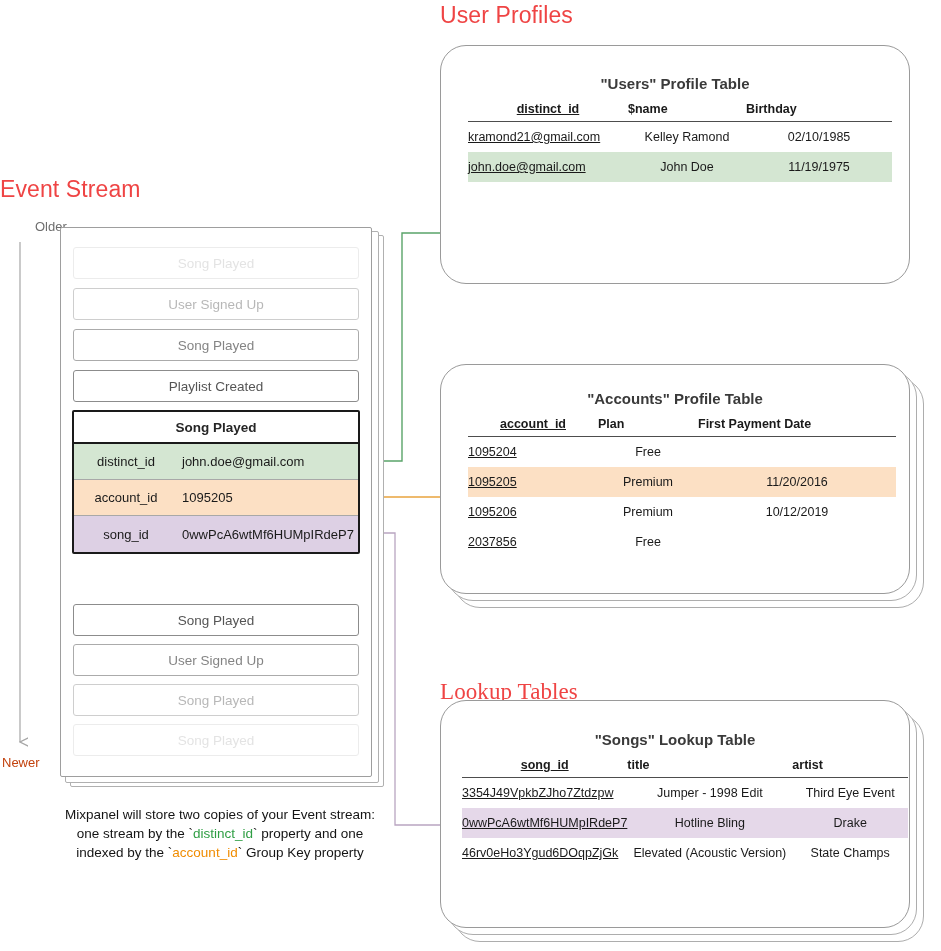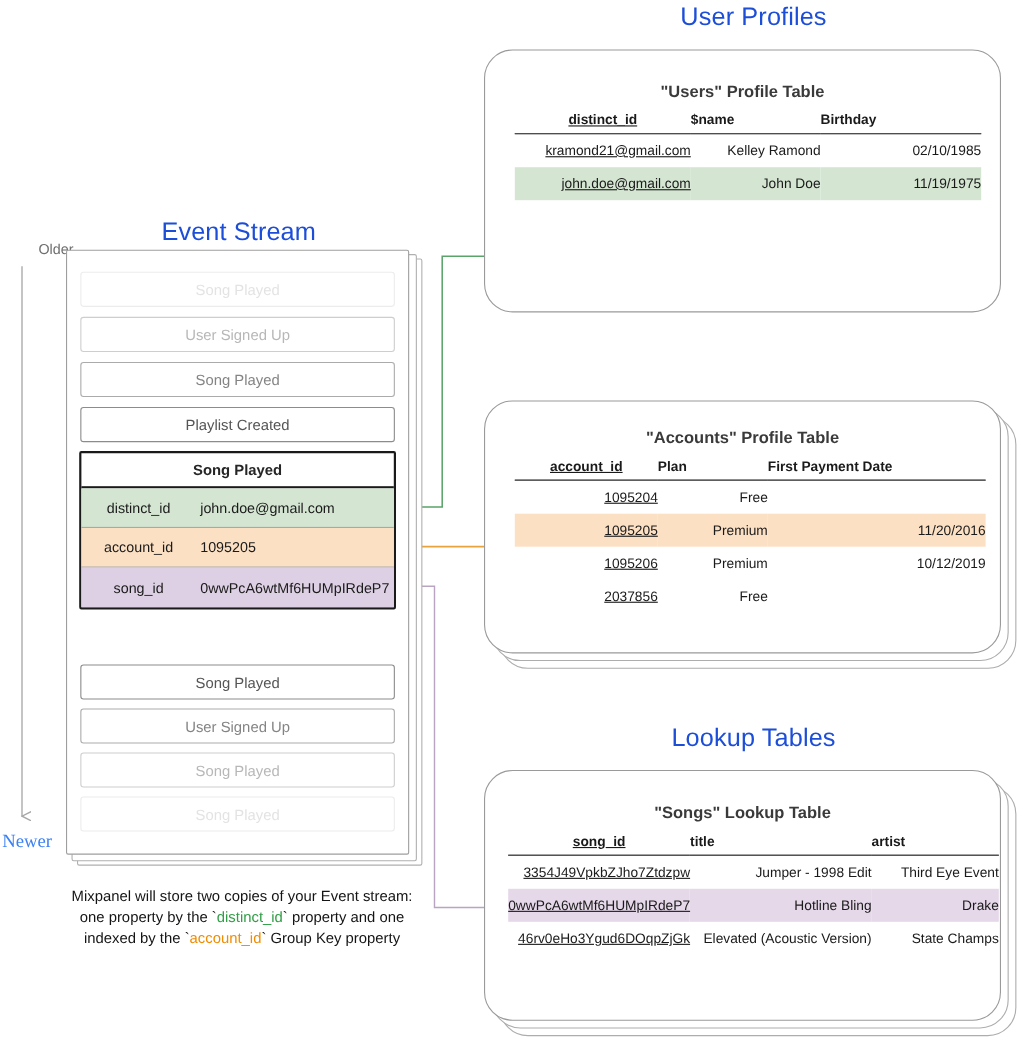"User Profiles" .section-title { color: #1d4ed8 -> #ef4444; text-align: center -> none }
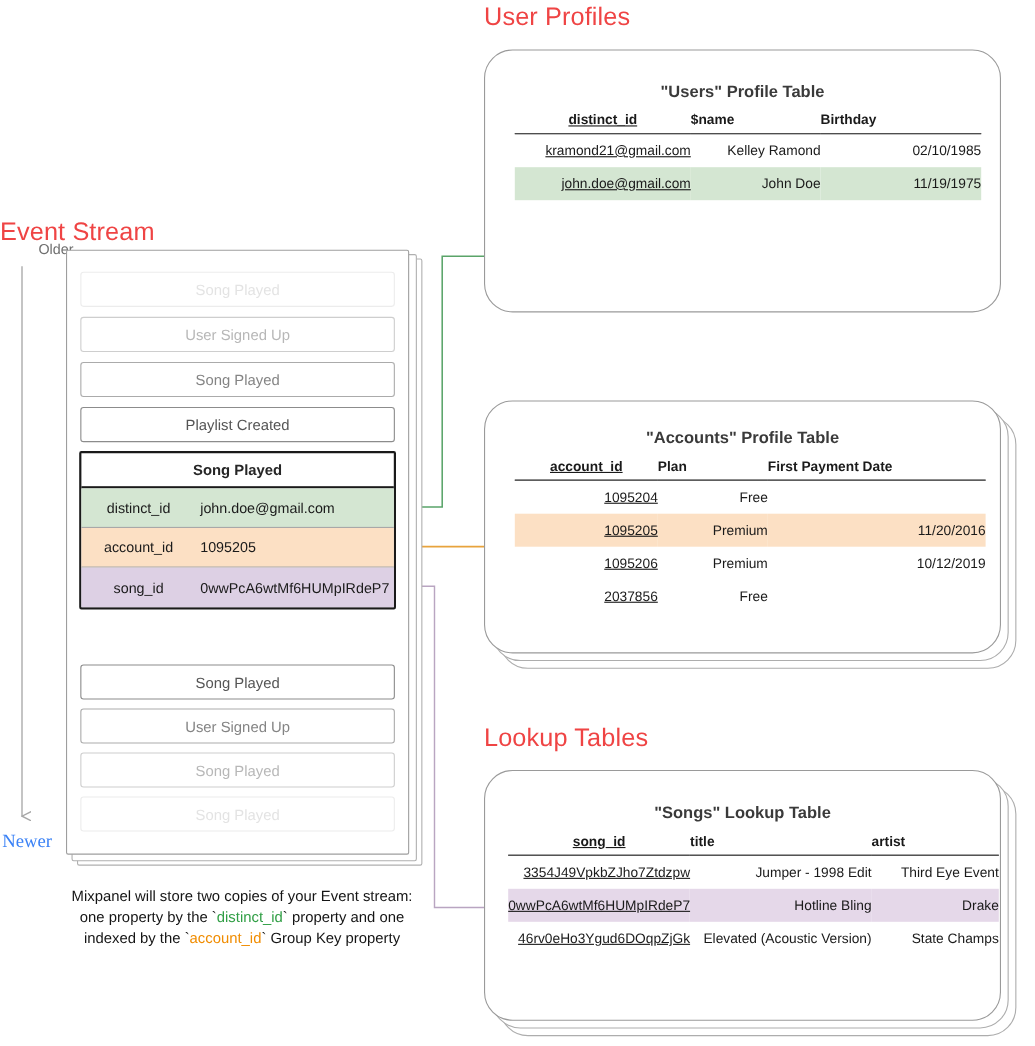"kramond21@gmail.com" table.data td.c-key { text-align: right -> left }
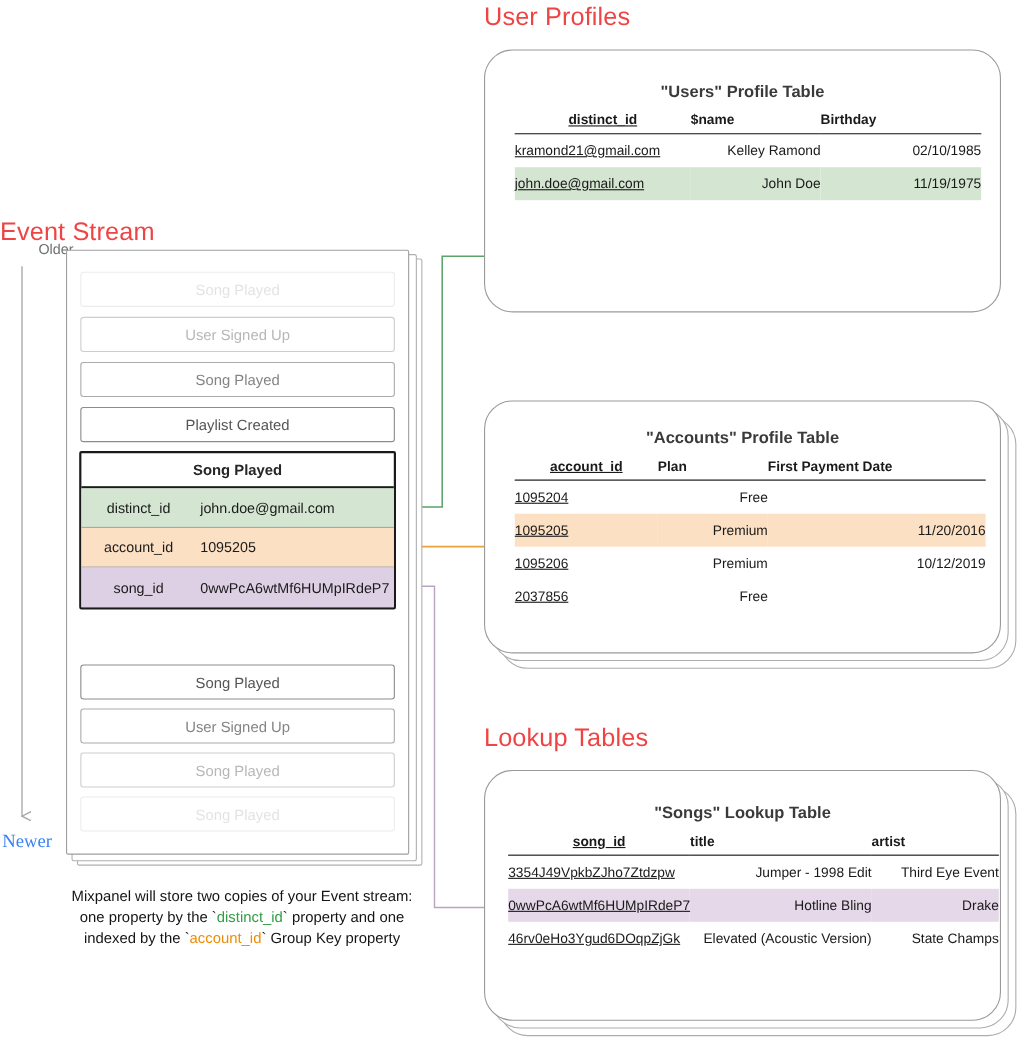"Kelley Ramond" table.data td { text-align: right -> center }
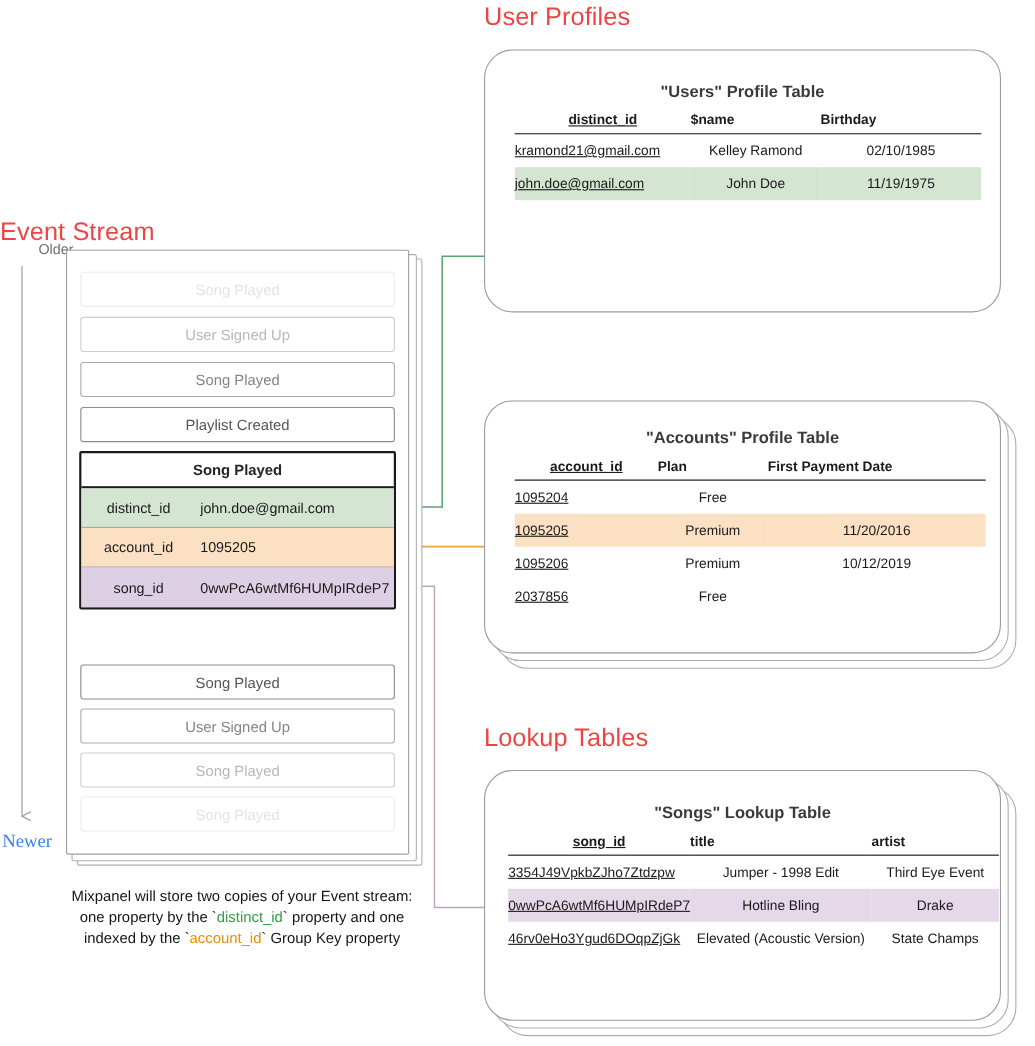"Event Stream" #event-stream-title { top: 197px -> 176px }
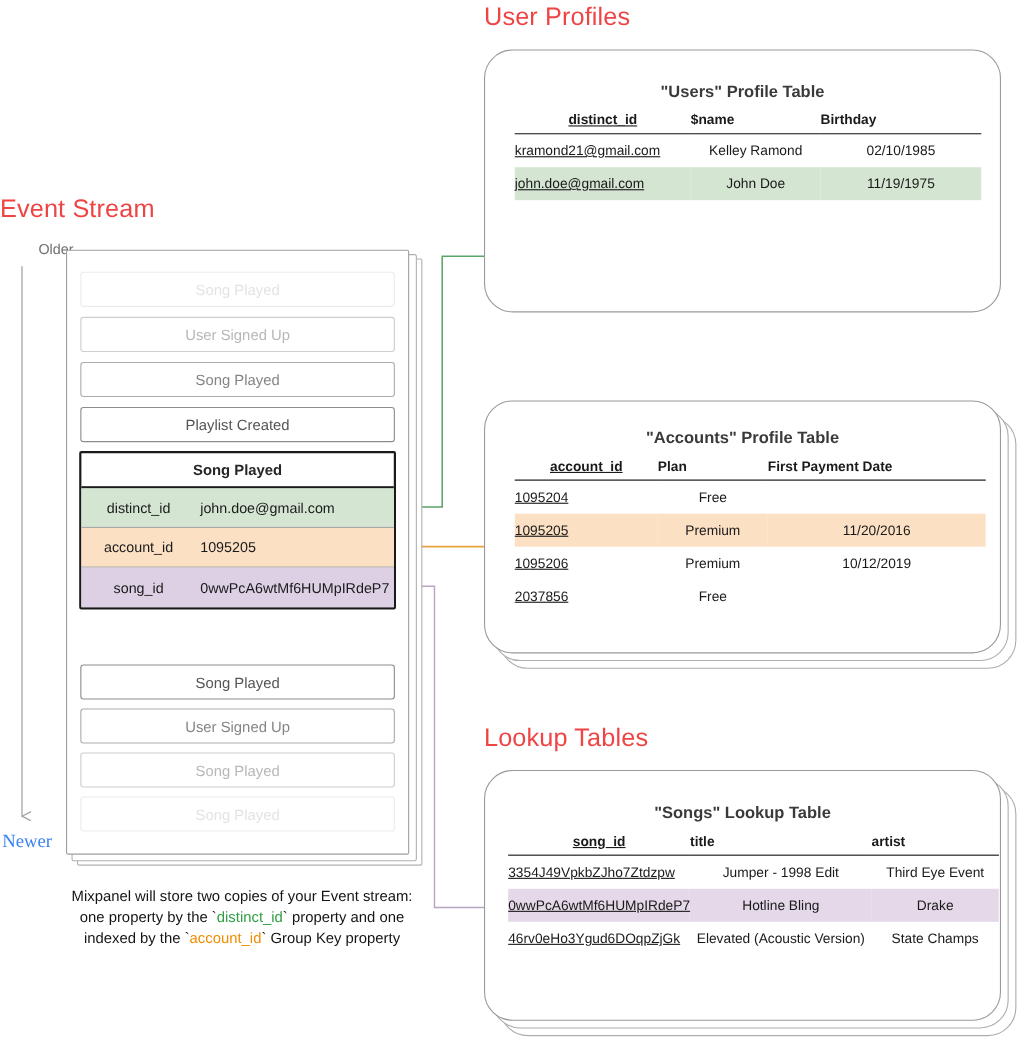"Lookup Tables" div.section-title { font-family: none -> Liberation Serif, serif; top: 657px -> 679px }
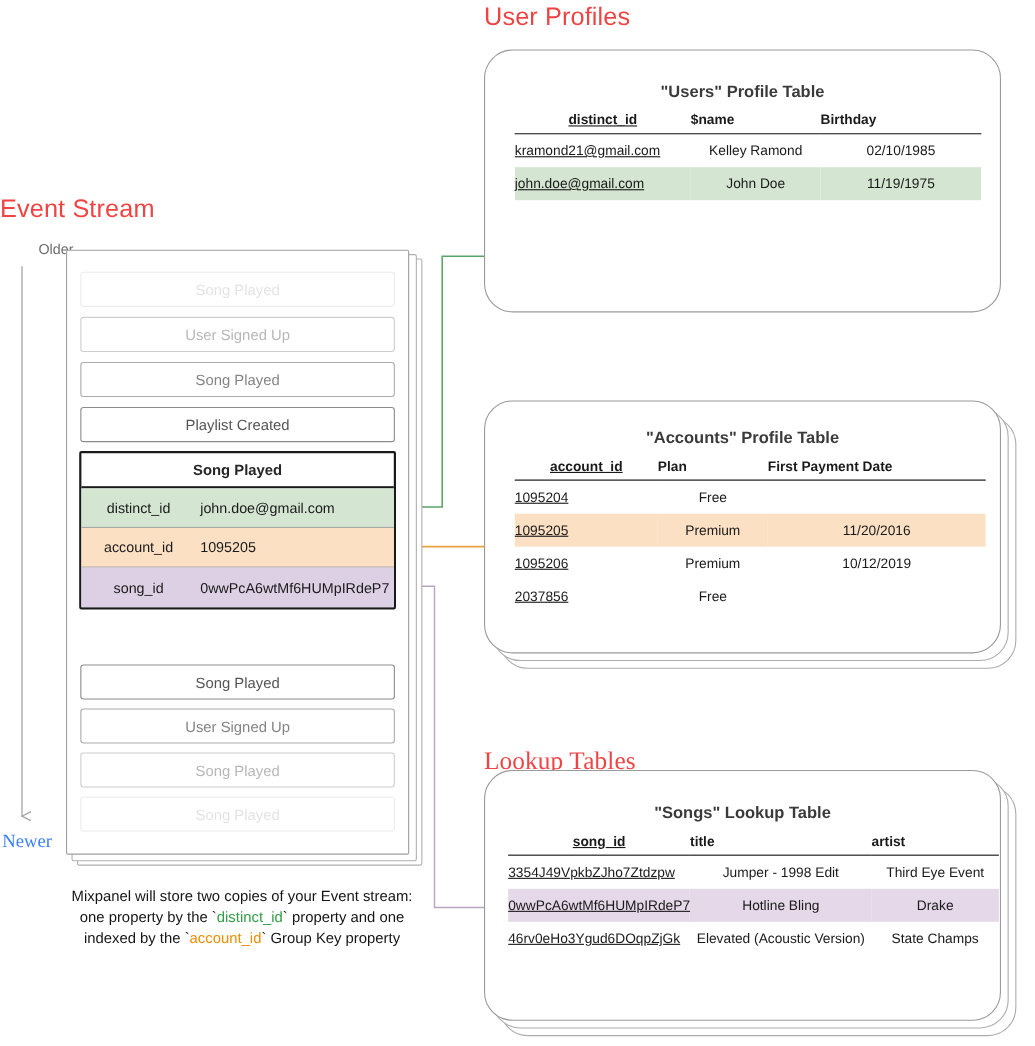"Newer" #newer-label { color: #3b82f6 -> #c2410c; font-family: Liberation Serif, serif -> none; font-size: 17px -> 13px }
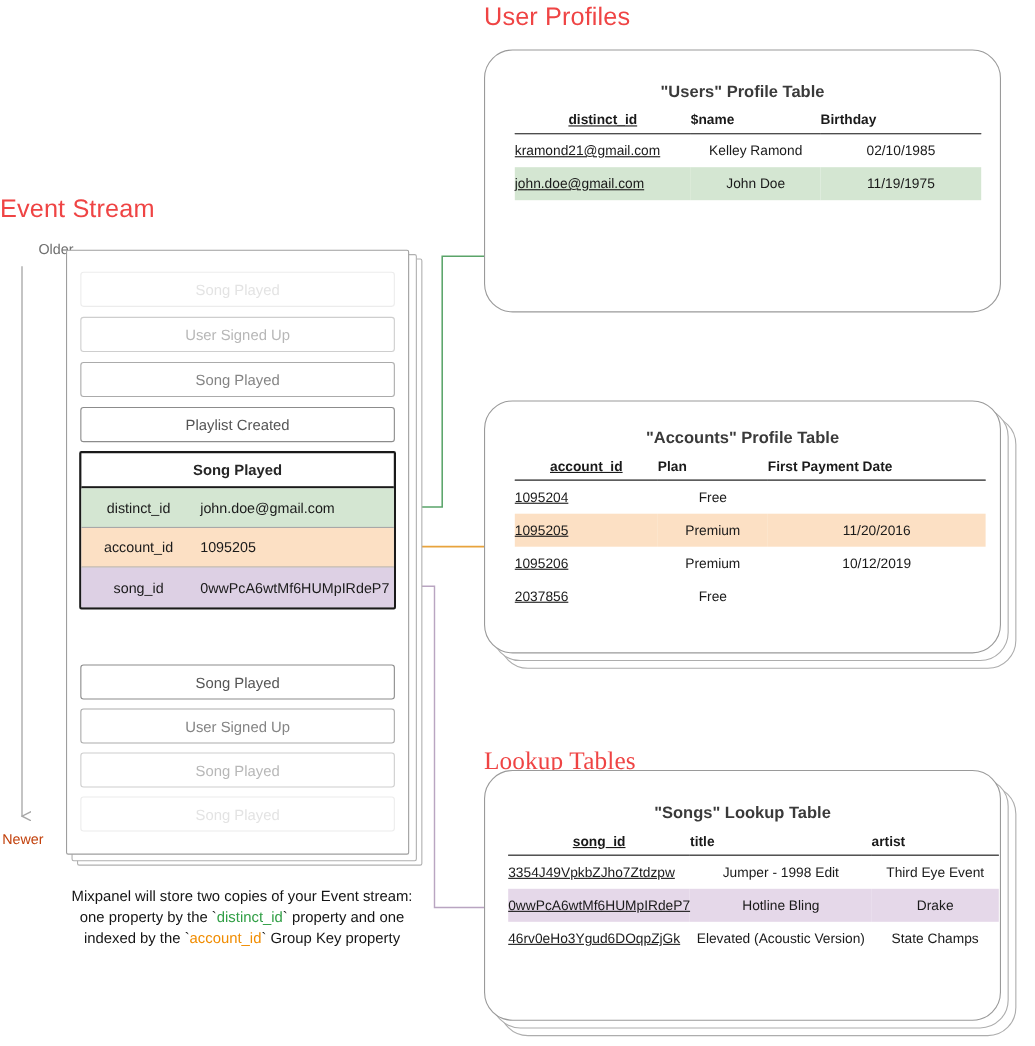"one property by the `" span { text: property -> stream }
